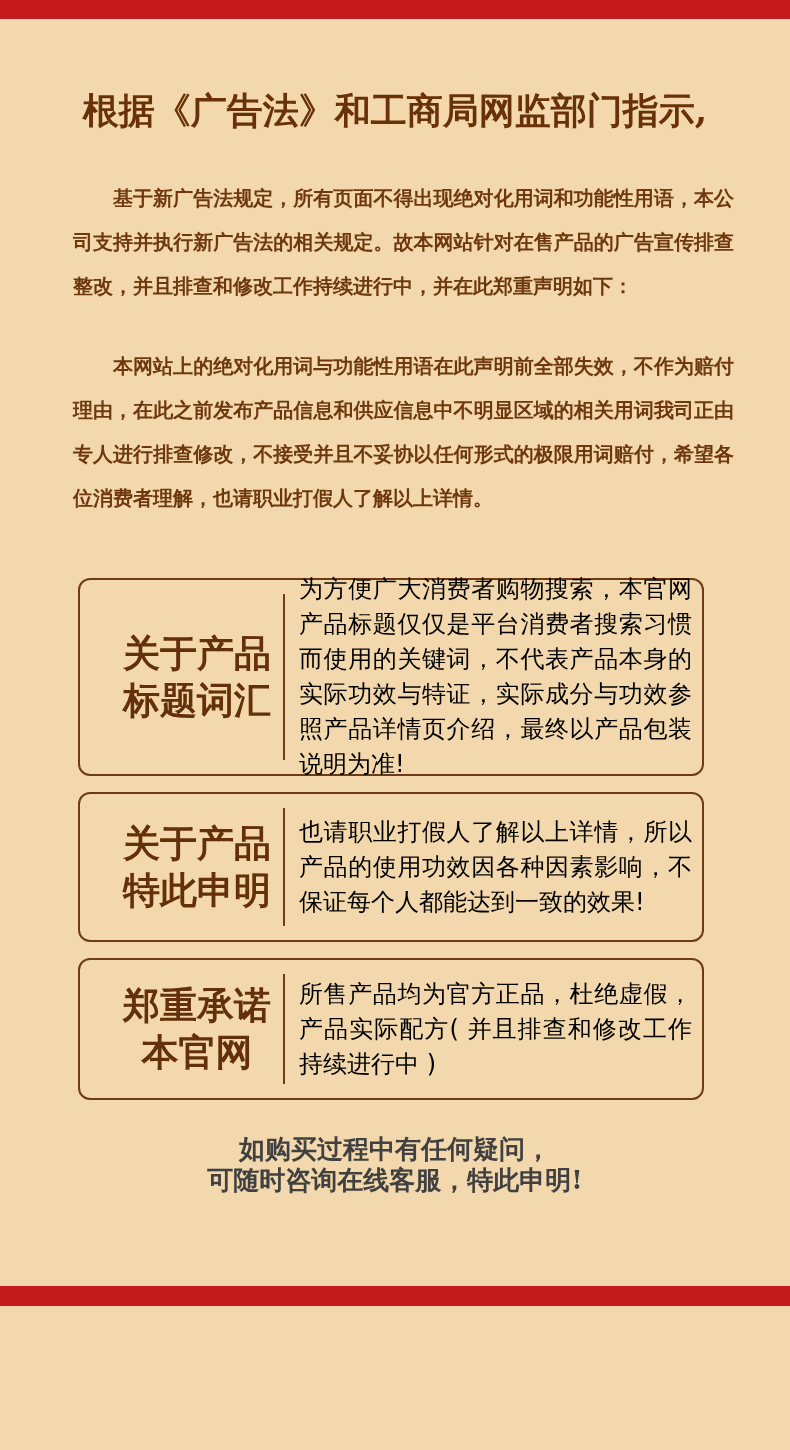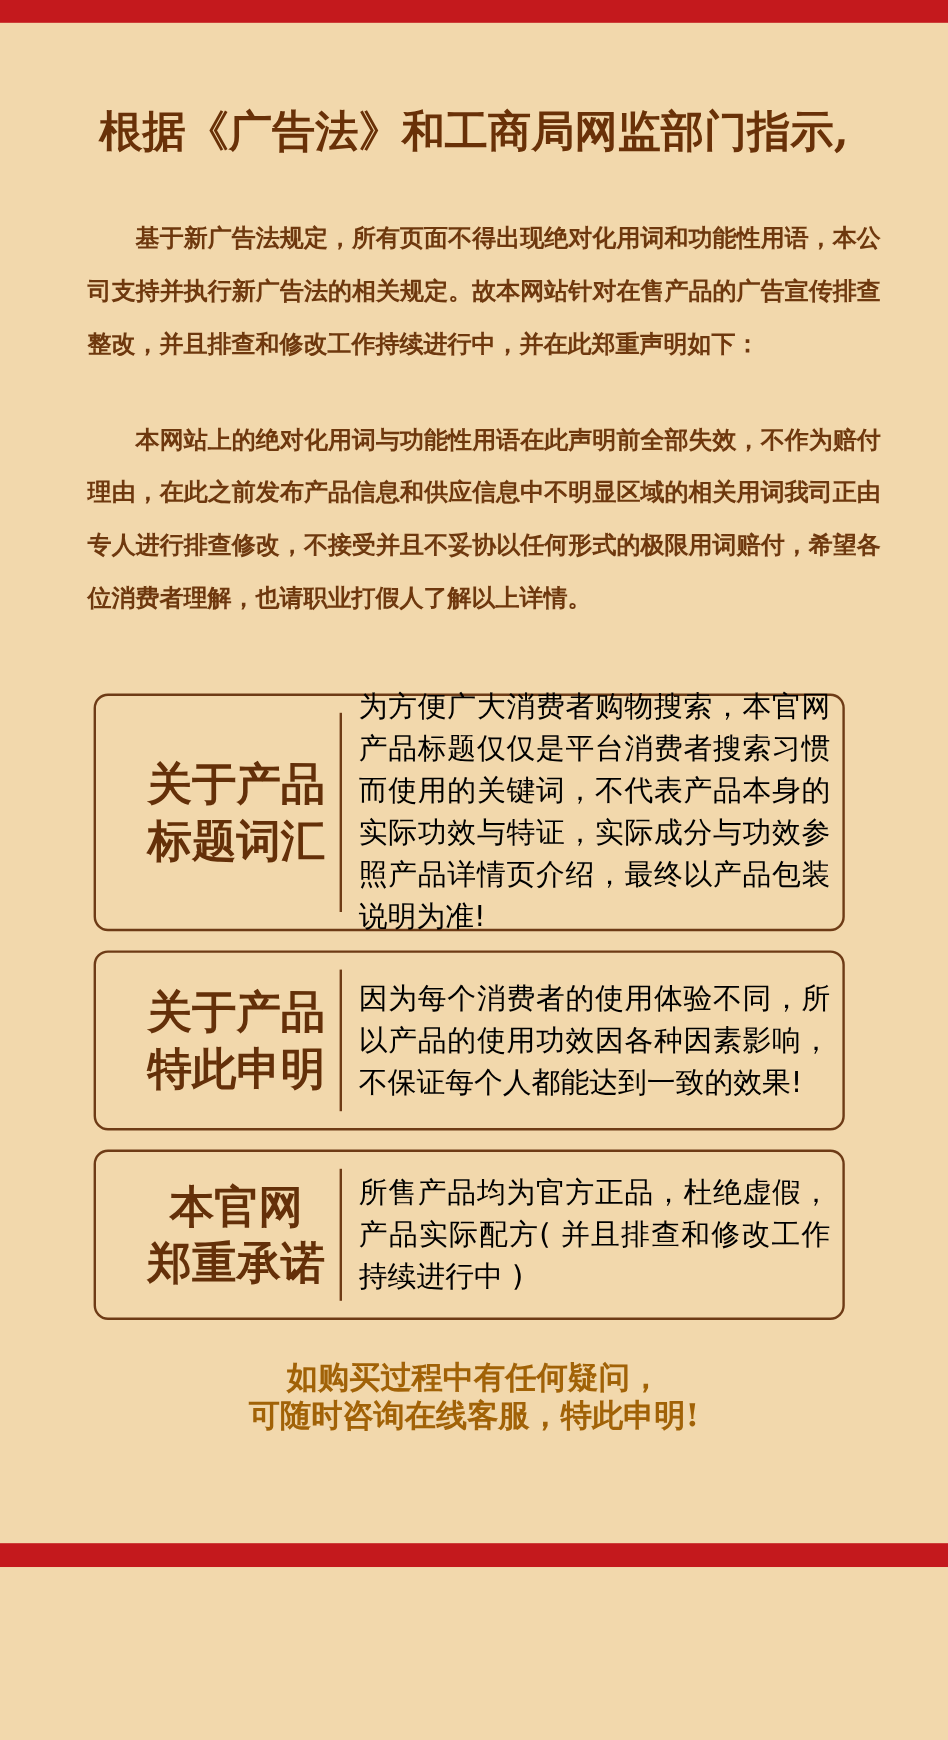"因为每个消费者的使用体验不同，所以产品的使用功效因各种因素影响，不保证每个人都能" div.box-text { text: 因为每个消费者的使用体验不同 -> 也请职业打假人了解以上详情 }
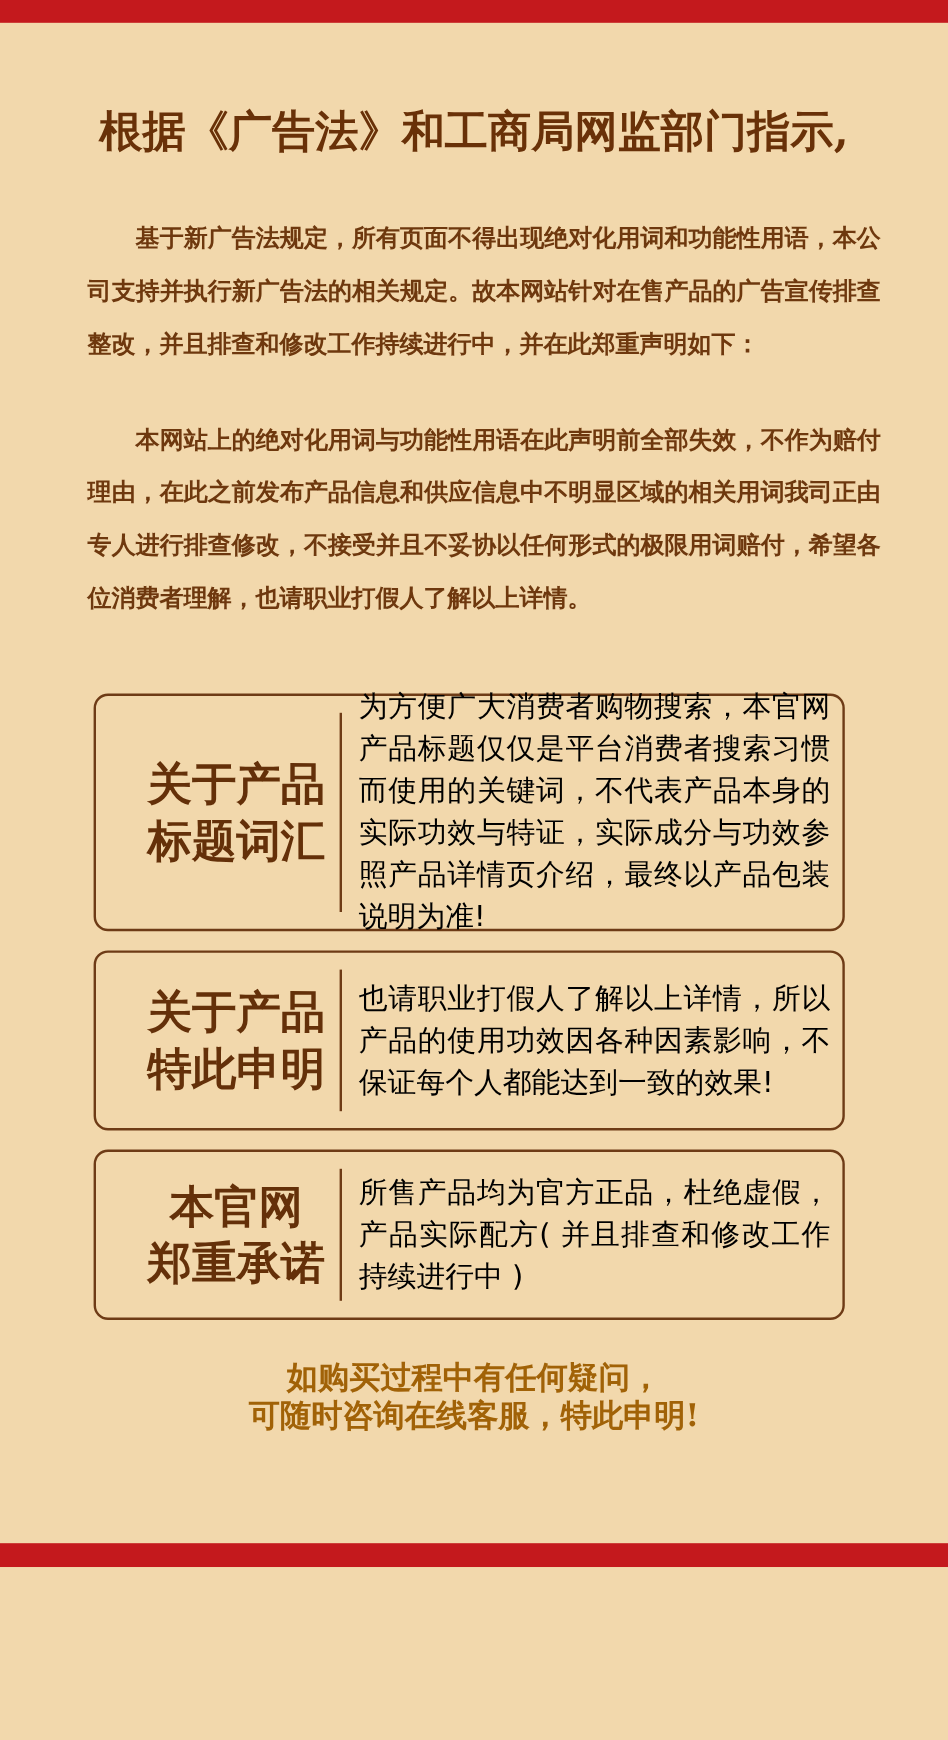"本官网" span { order: before "郑重承诺" -> after "郑重承诺" }
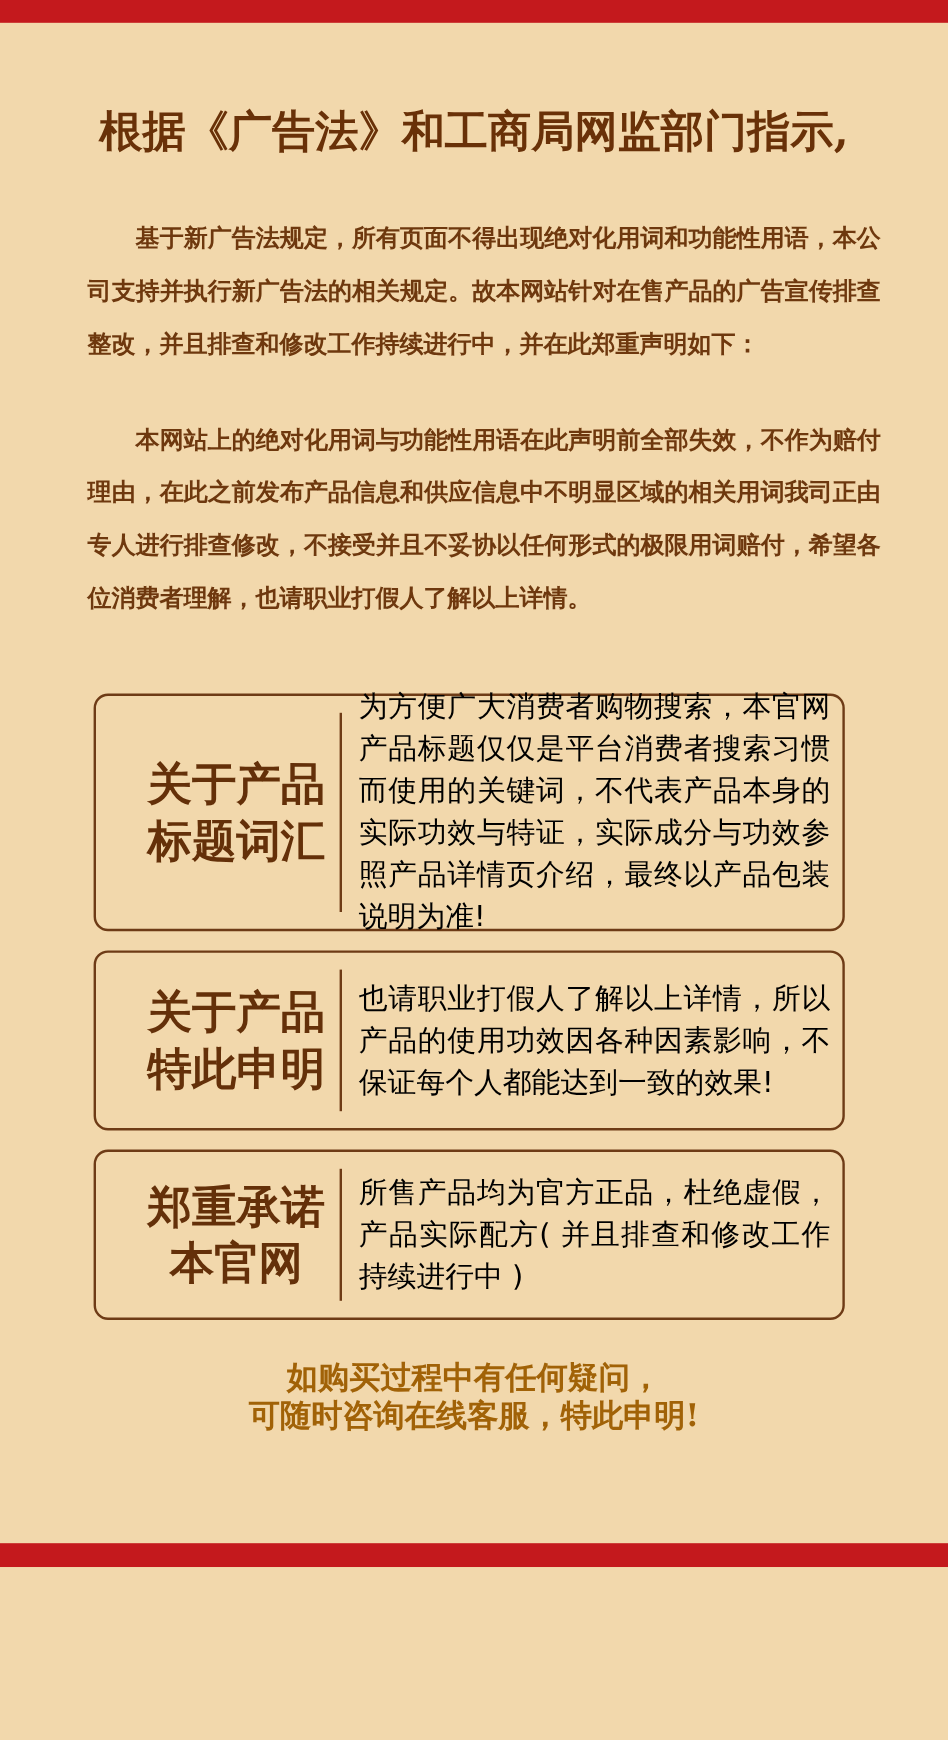"如购买过程中有任何疑问，" .footer { color: #a16207 -> #404040 }
